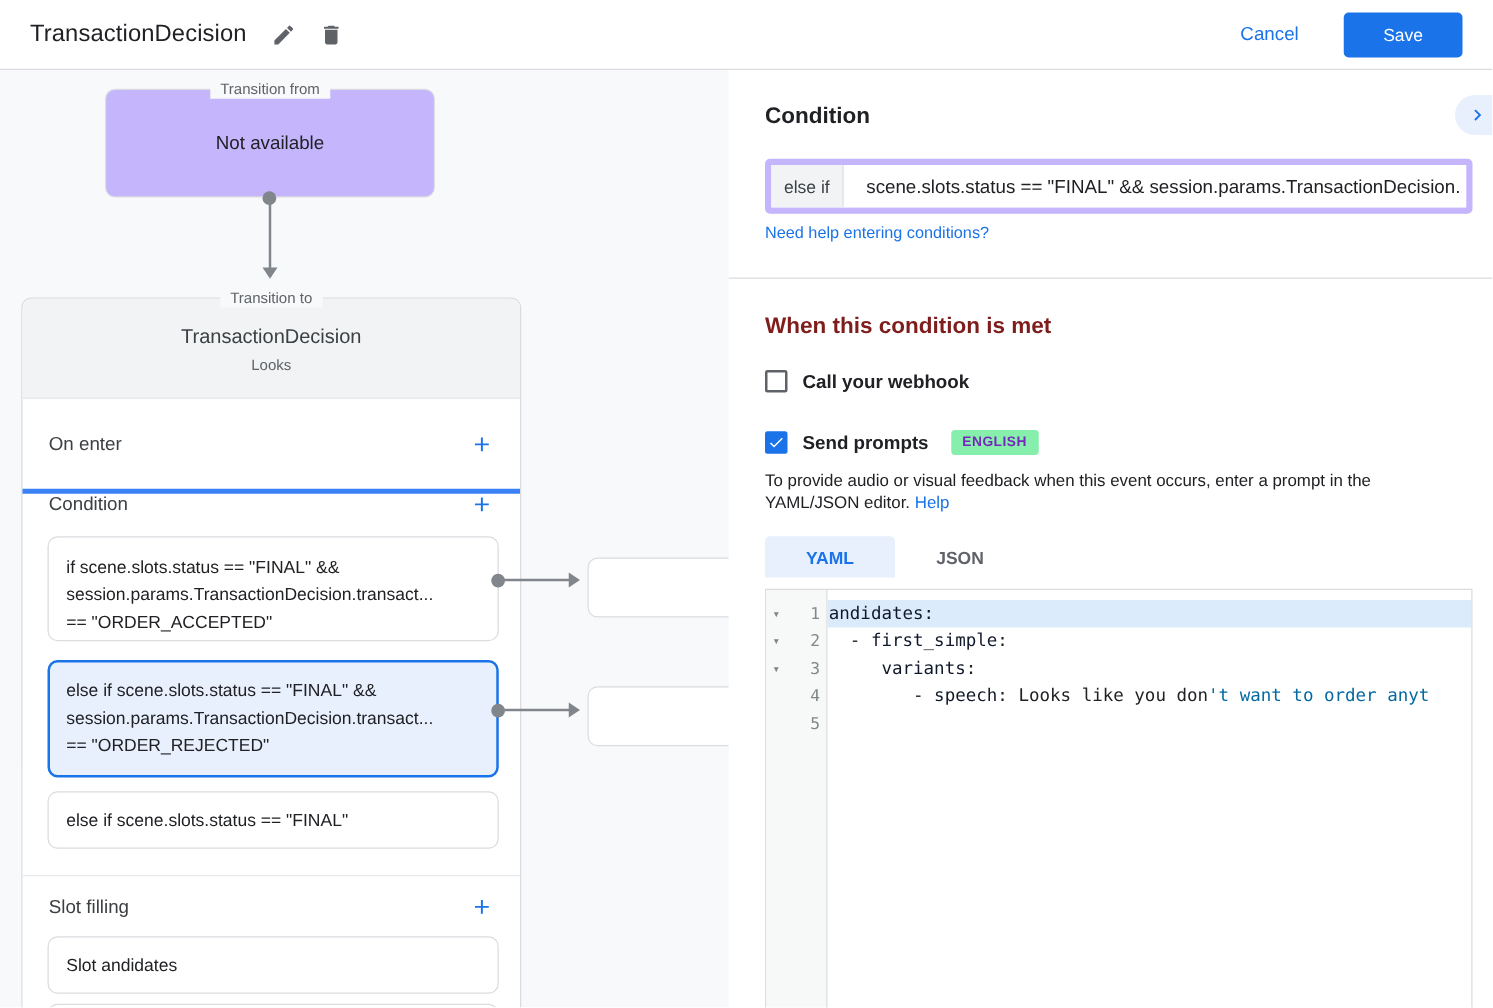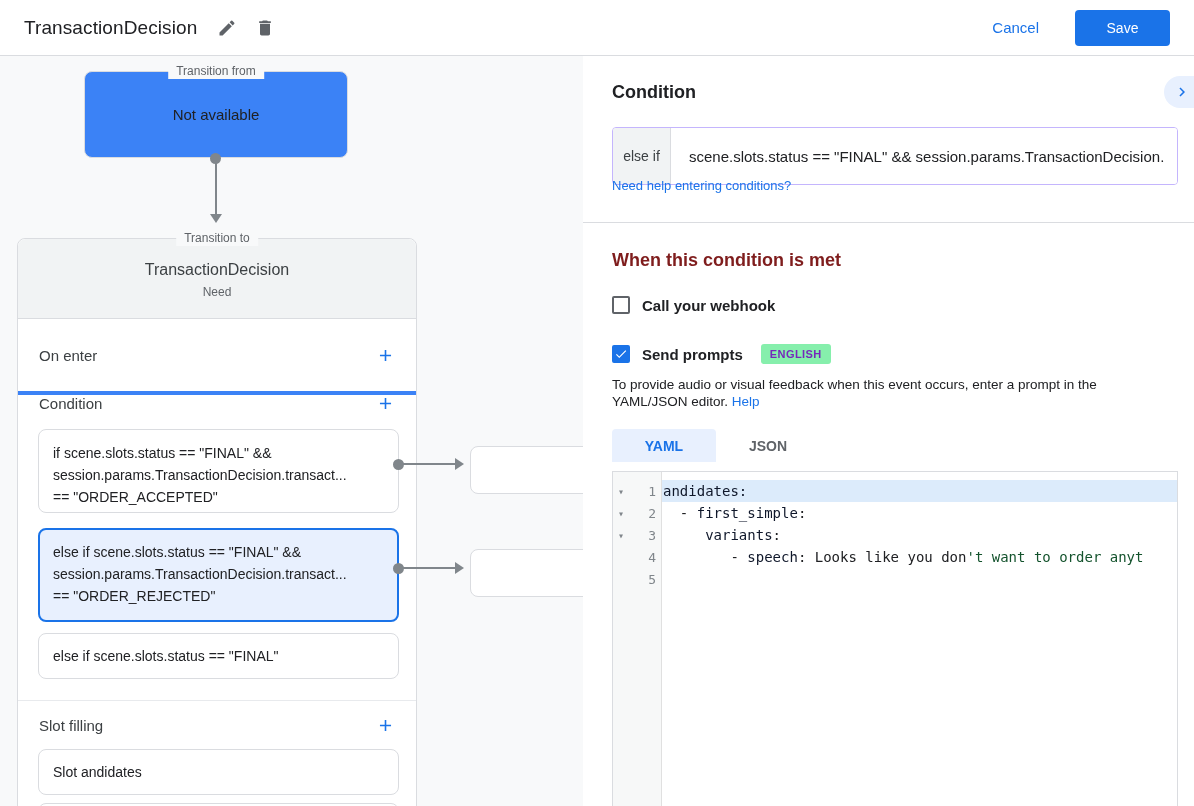"Transition from" .fieldset-box { background: #3b82f6 -> #c4b5fd }
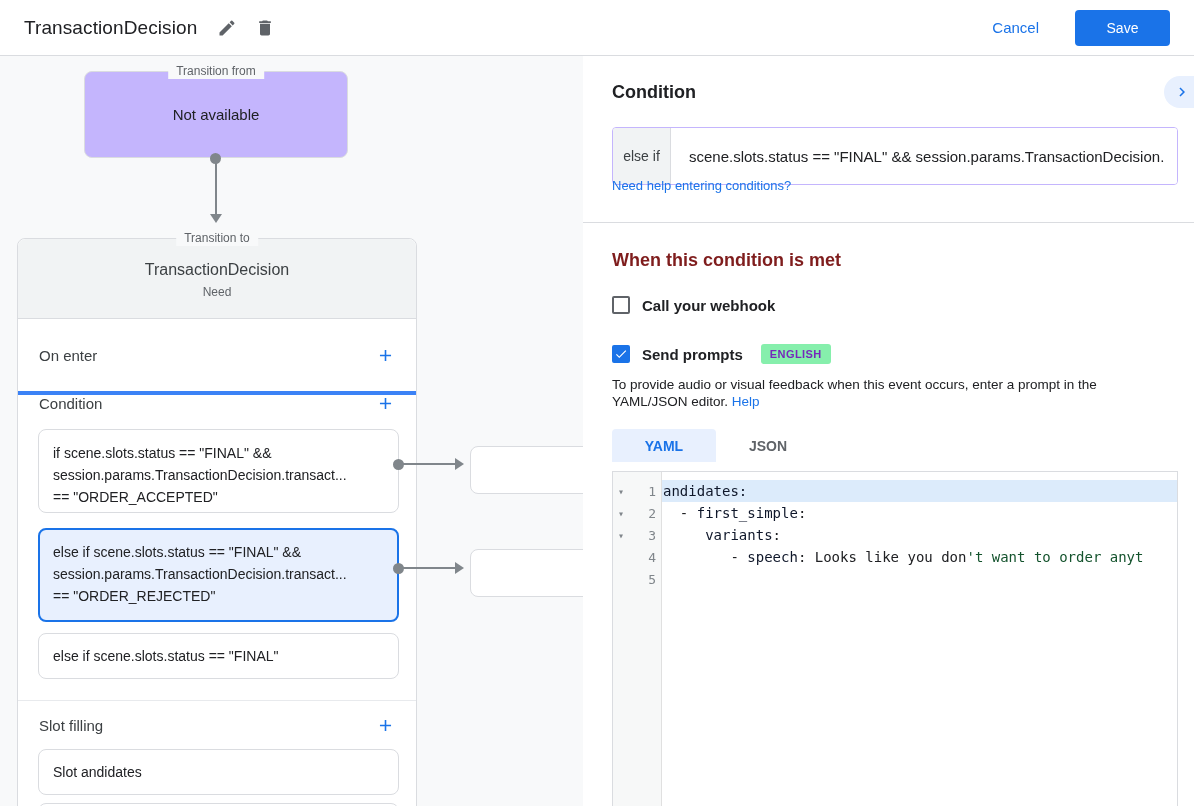"else if" .cond-row { border: 1px solid #c4b5fd -> 5px solid #c4b5fd; height: 58px -> 44px }
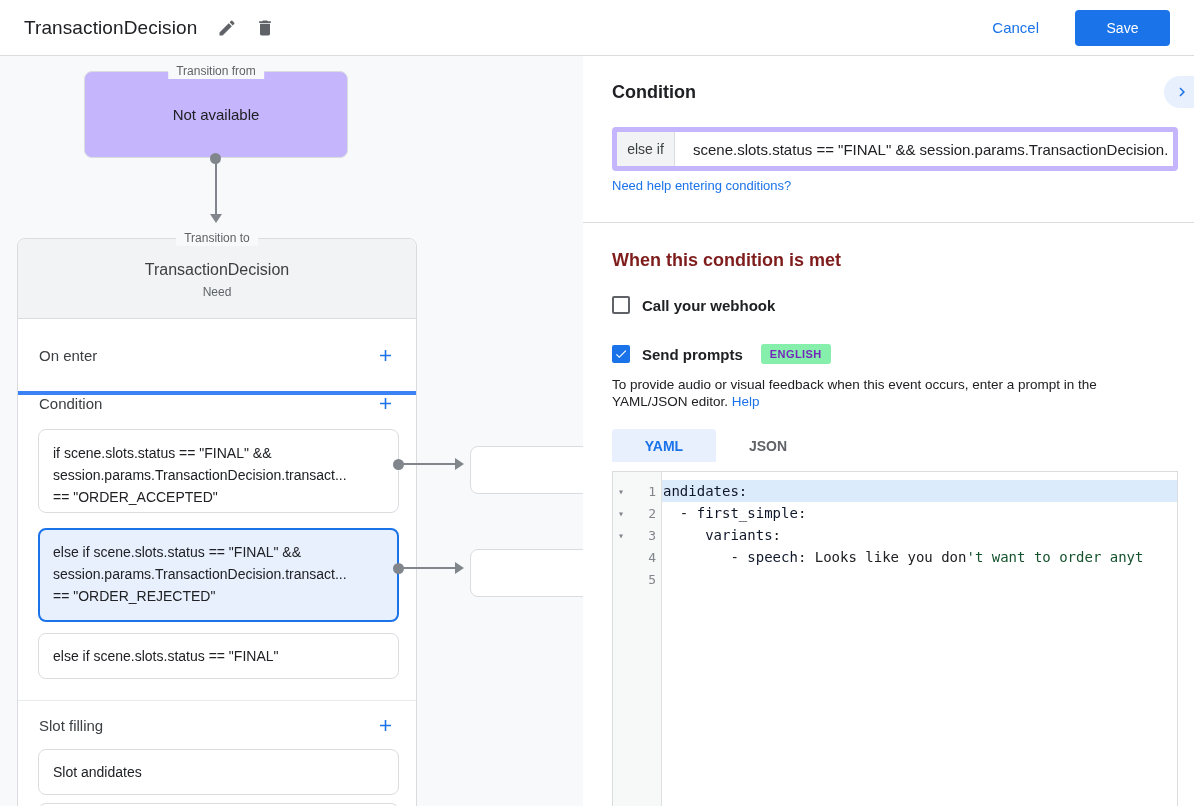"Need" div.to-sub { text: Need -> Looks }
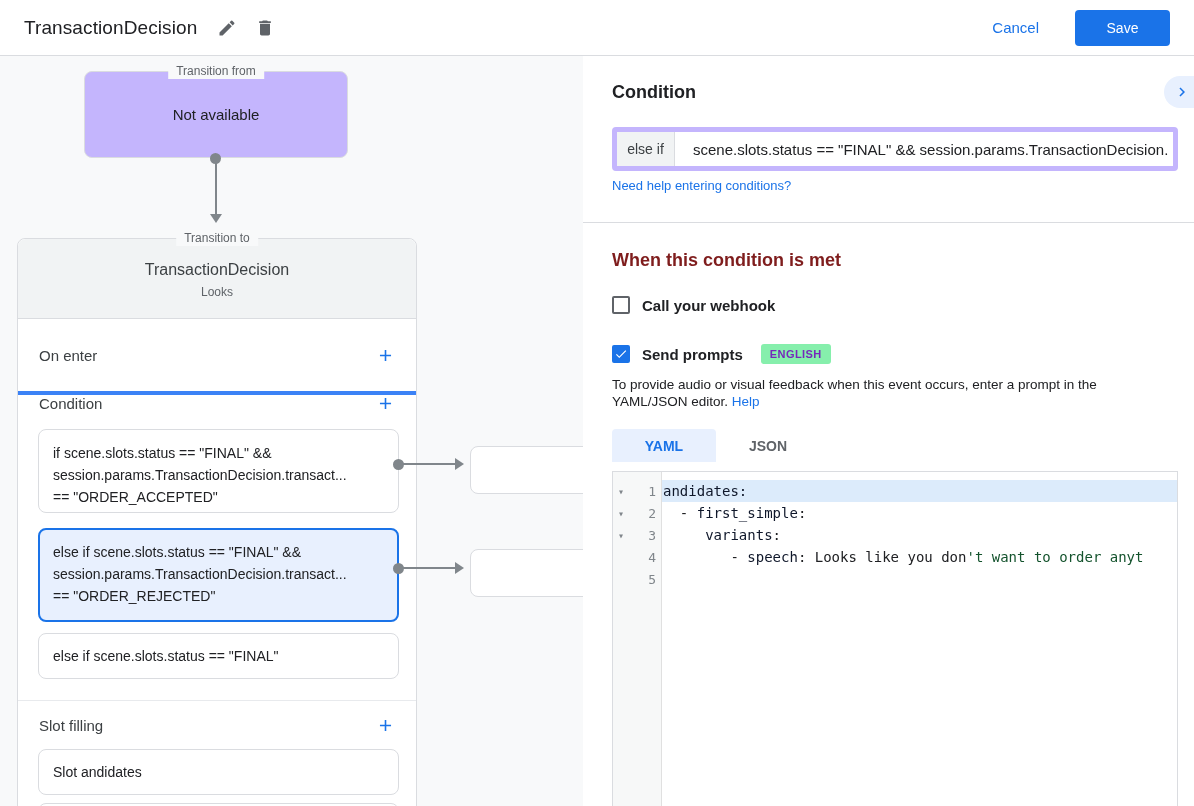"'t want to order anyt" .tok-str { color: #14532d -> #0369a1 }
